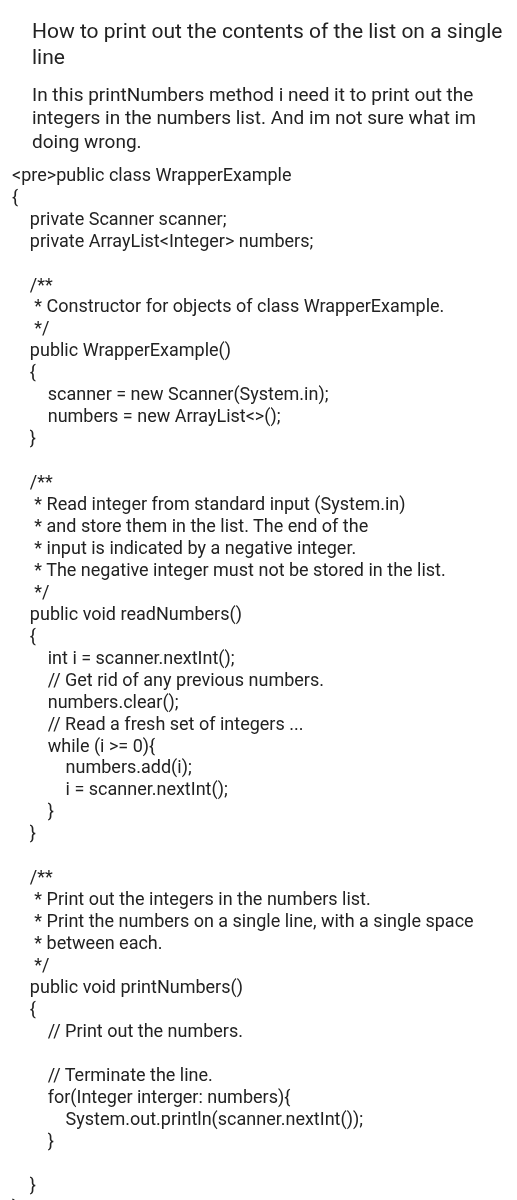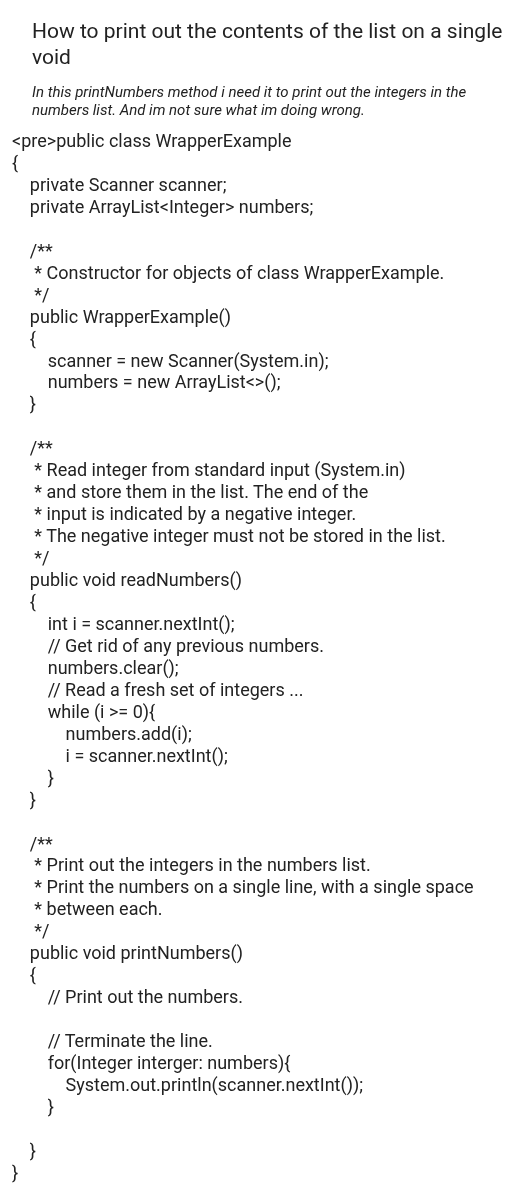"How to print out the" div.title { text: void -> line }
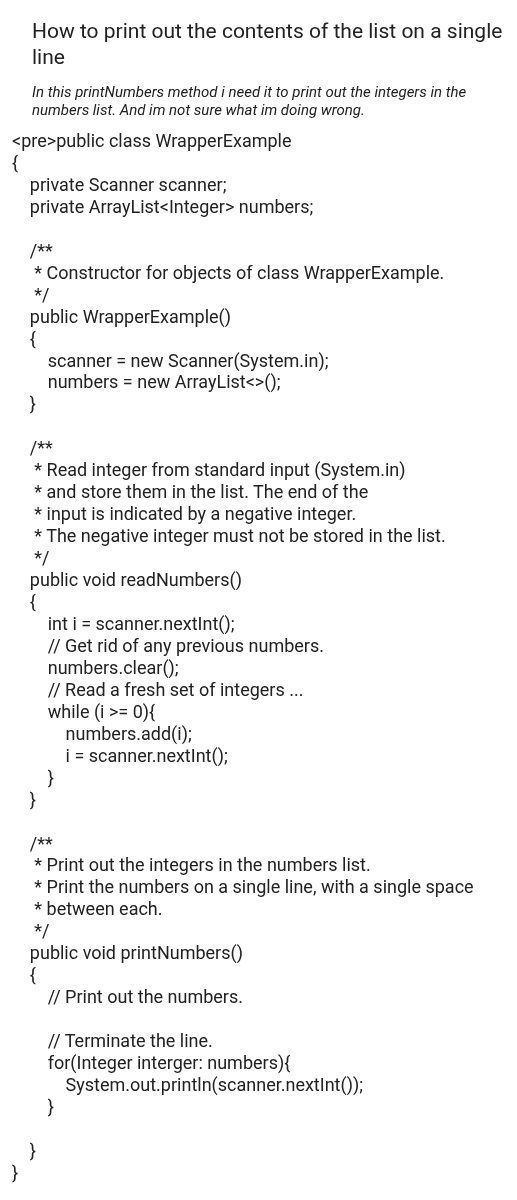"In this printNumbers method i" .desc { font-size: 15px -> 19px; font-style: italic -> none }
